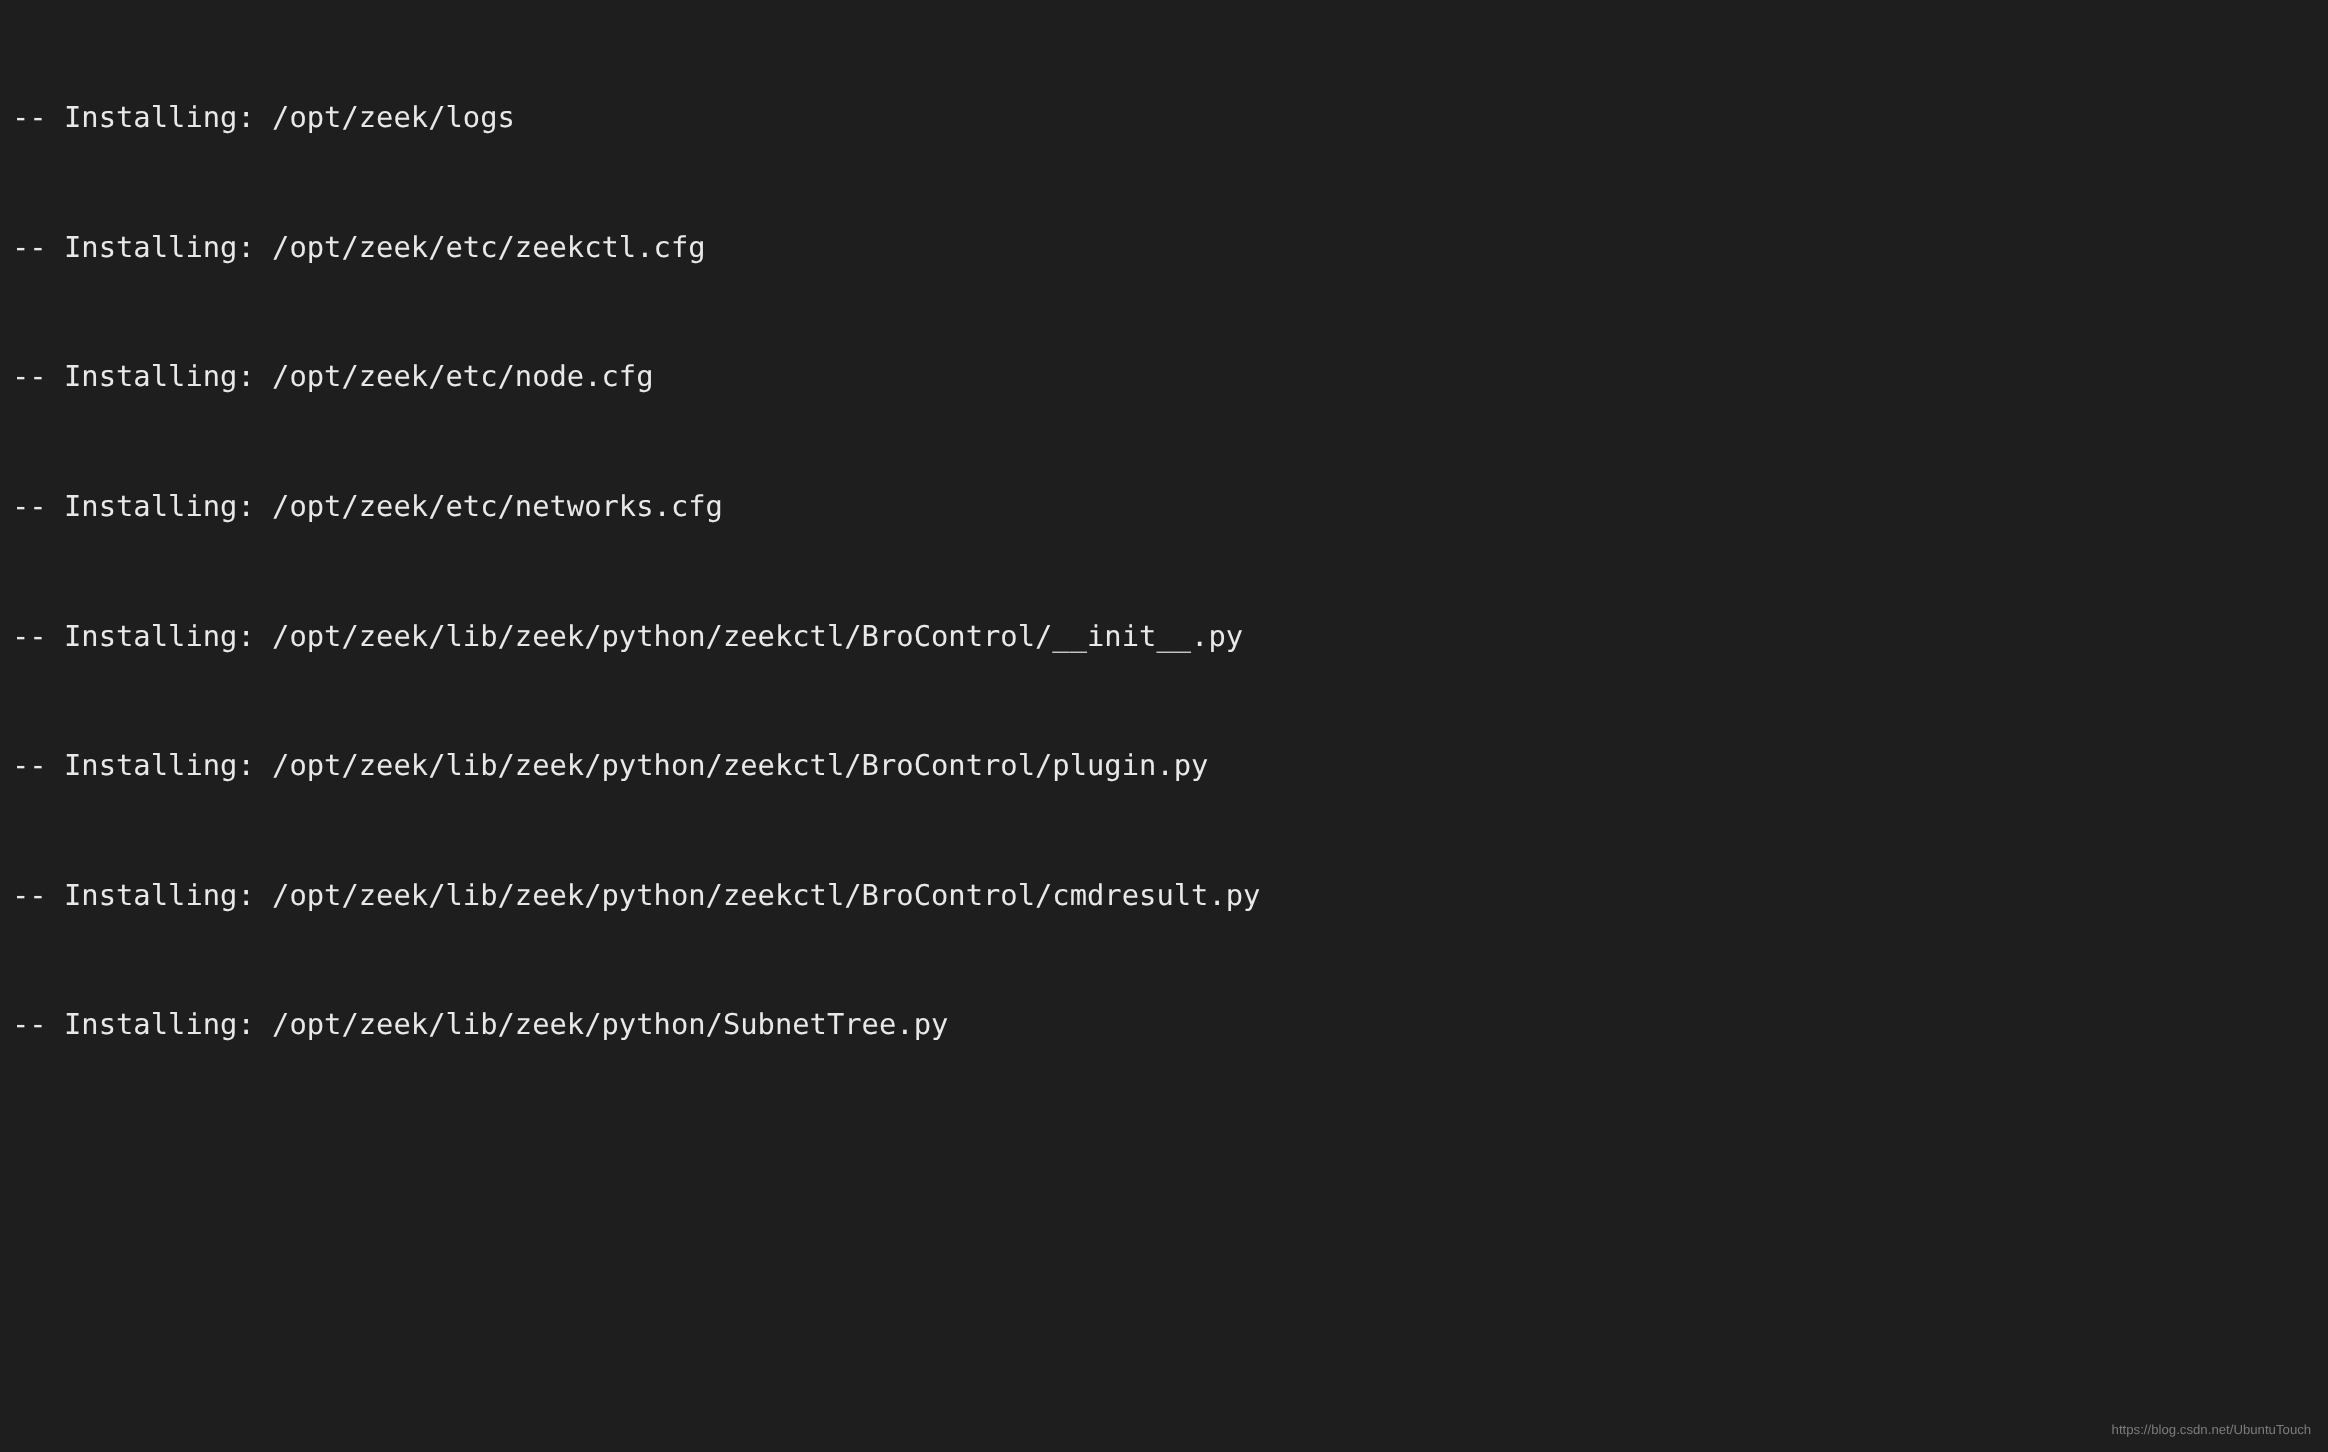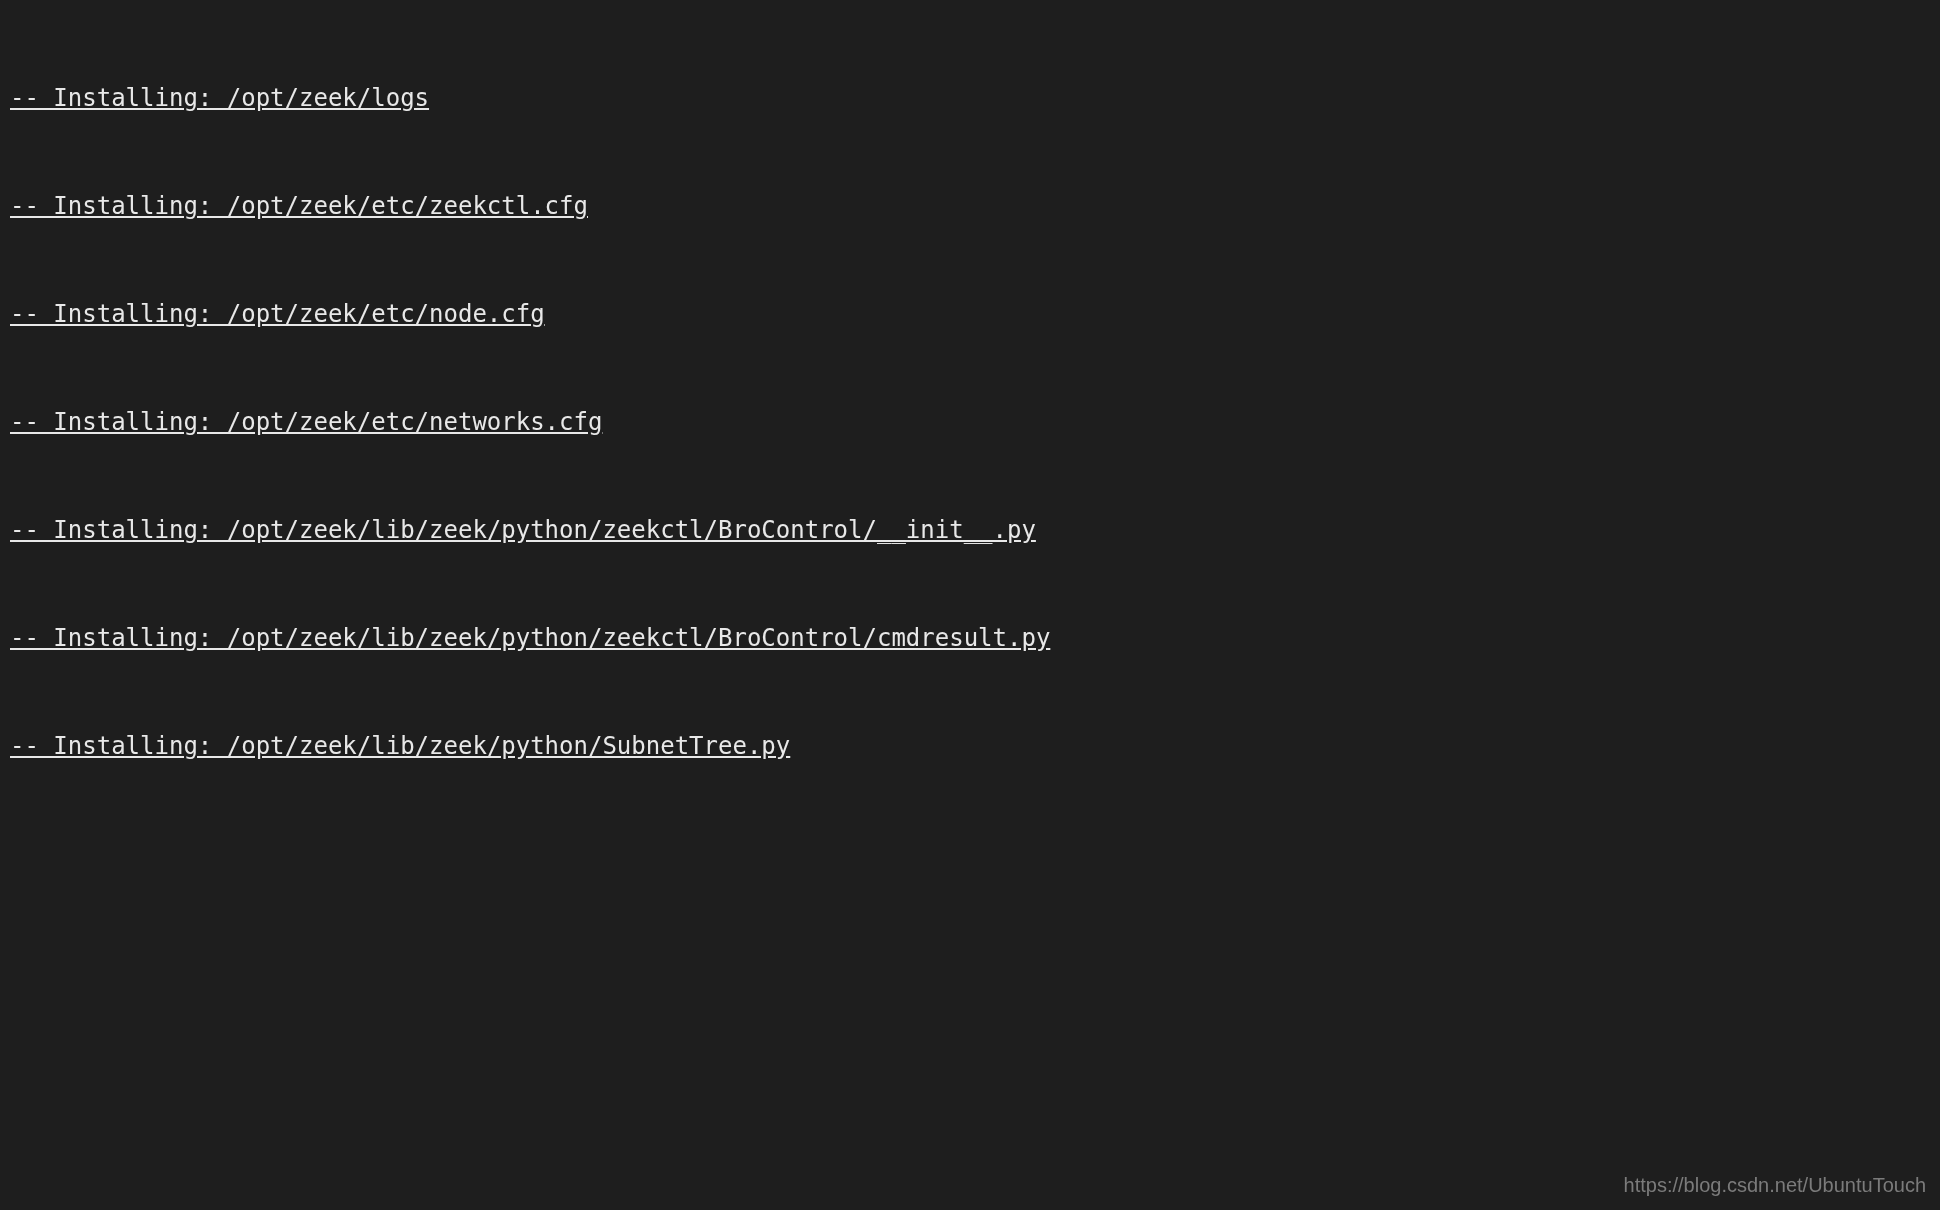"-- Installing: /opt/zeek/logs" .output-line { text-decoration: underline -> none }
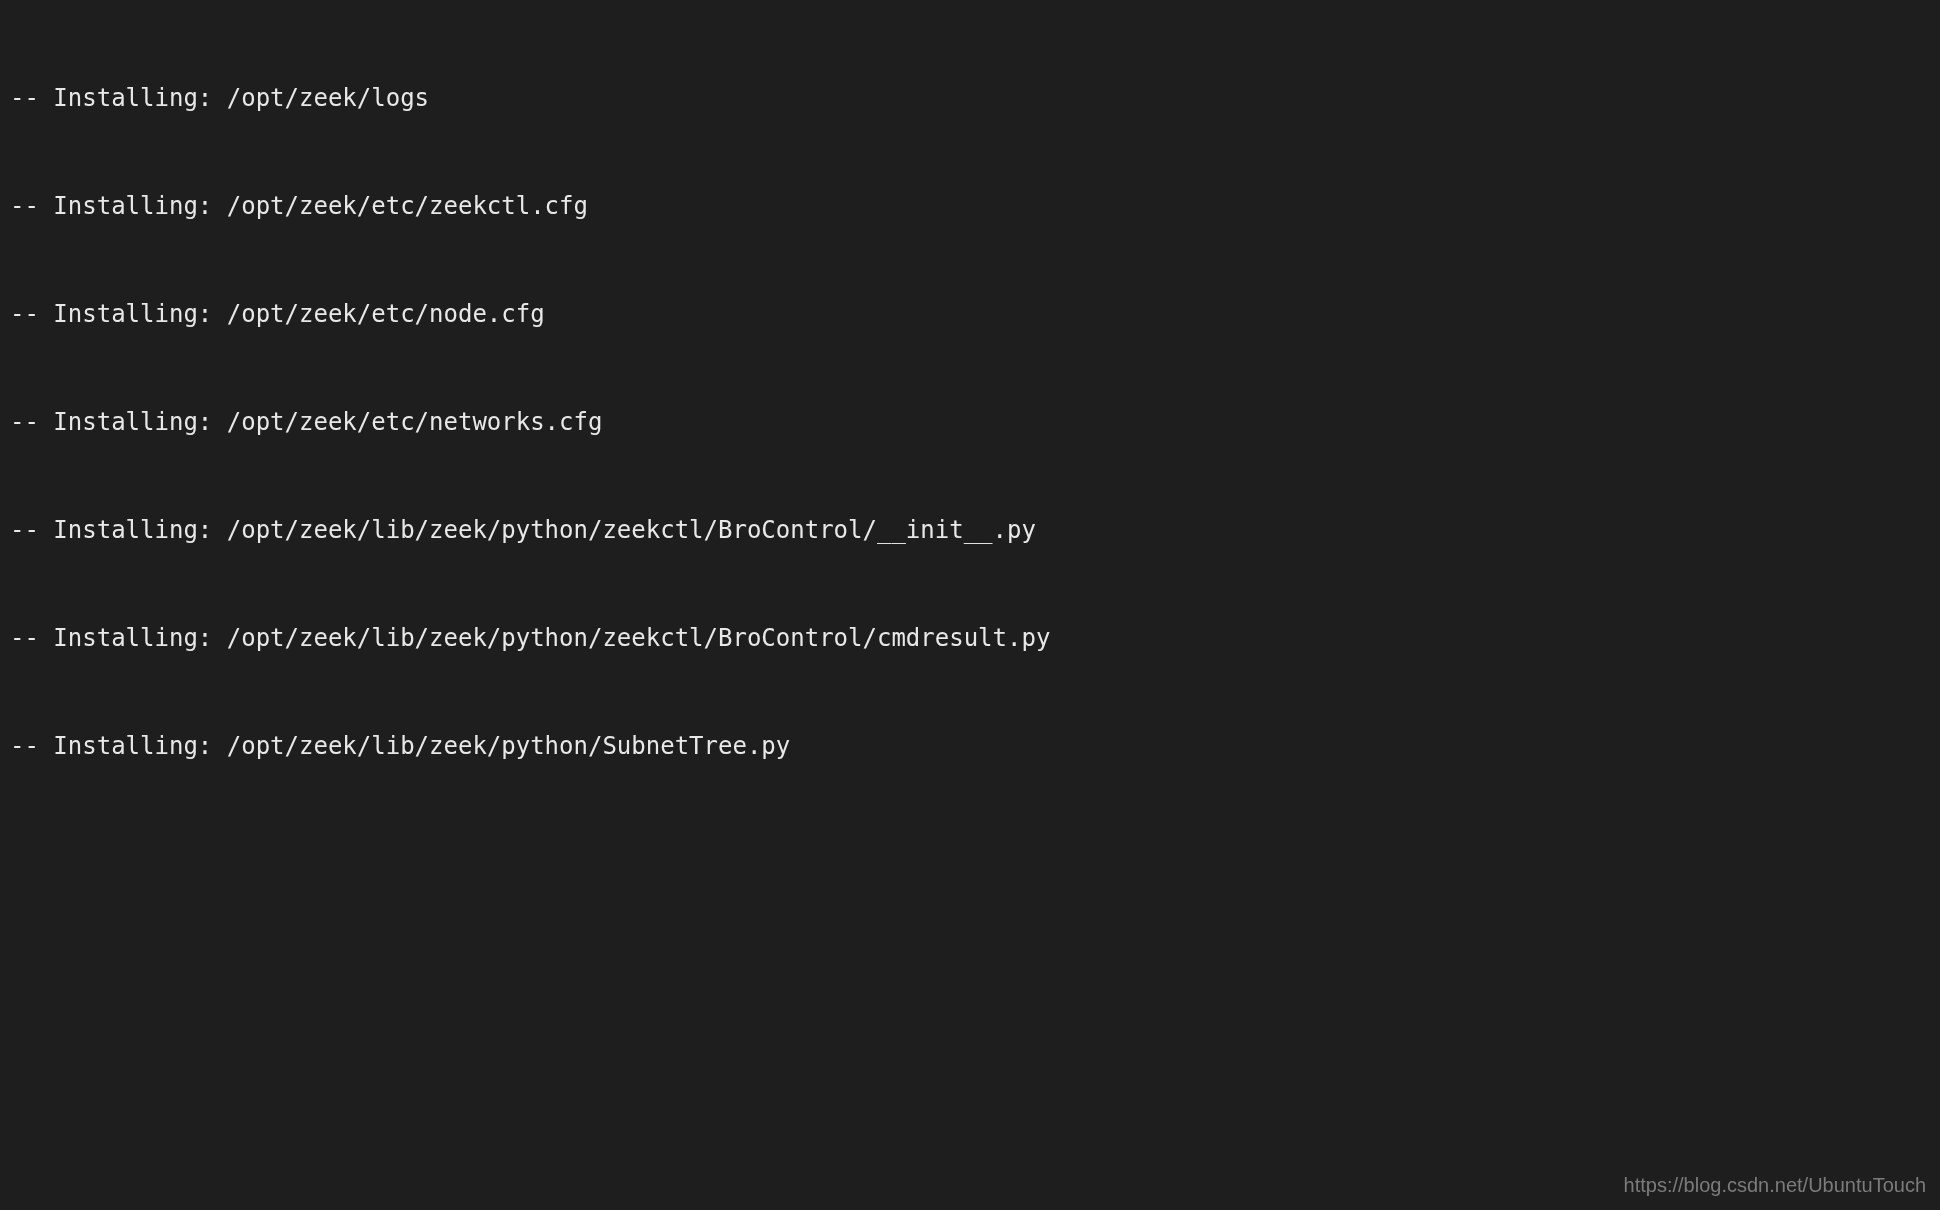"-- Installing: /opt/zeek/lib/zeek/python/zeekctl/BroControl/plugin.py" span.output-line { html: none -> <span>-- Installing: /opt/zeek/lib/zeek/python/zeekctl/BroControl/plugin.py</span> }
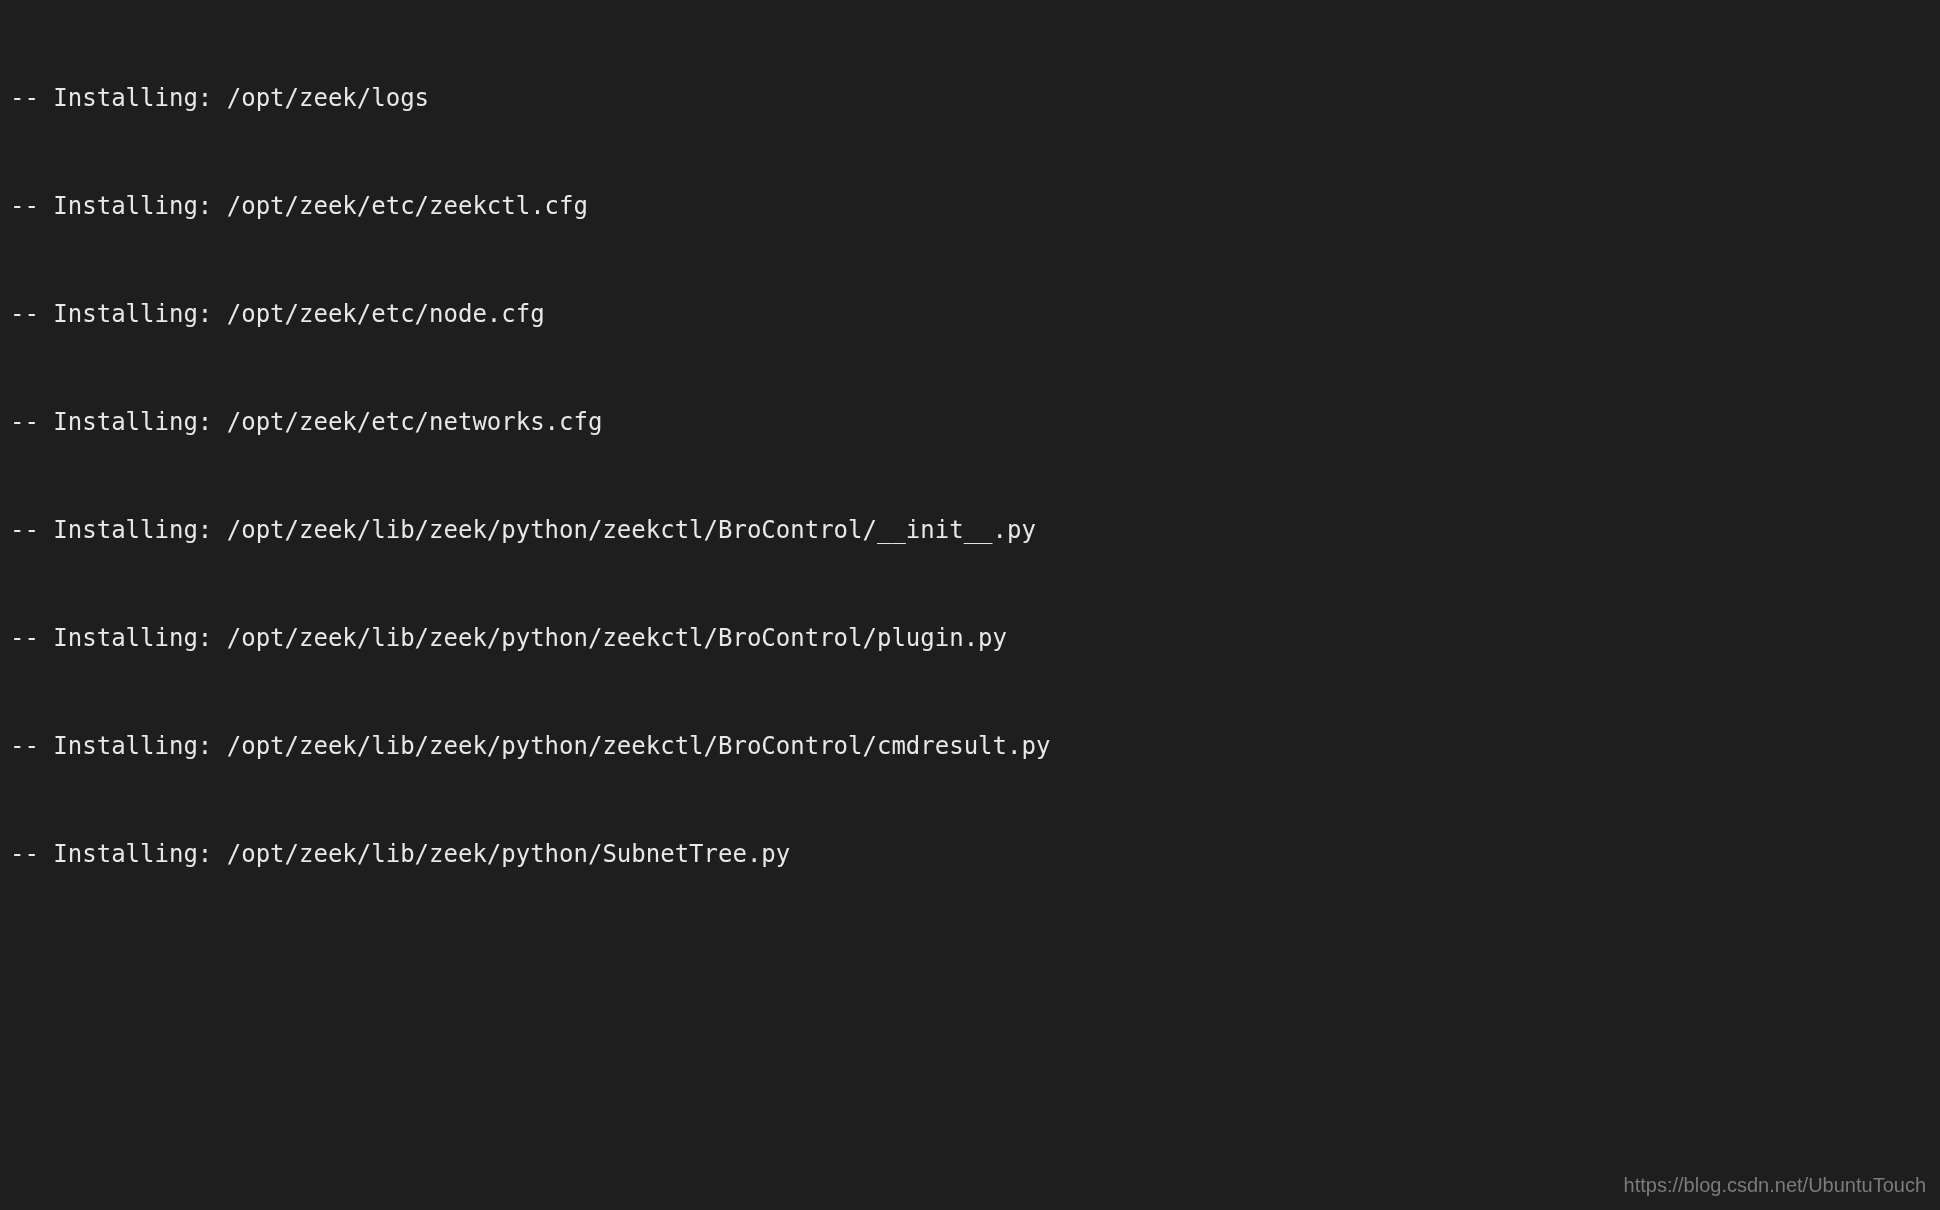"https://blog.csdn.net/UbuntuTouch" .watermark { font-size: 20px -> 11px }
